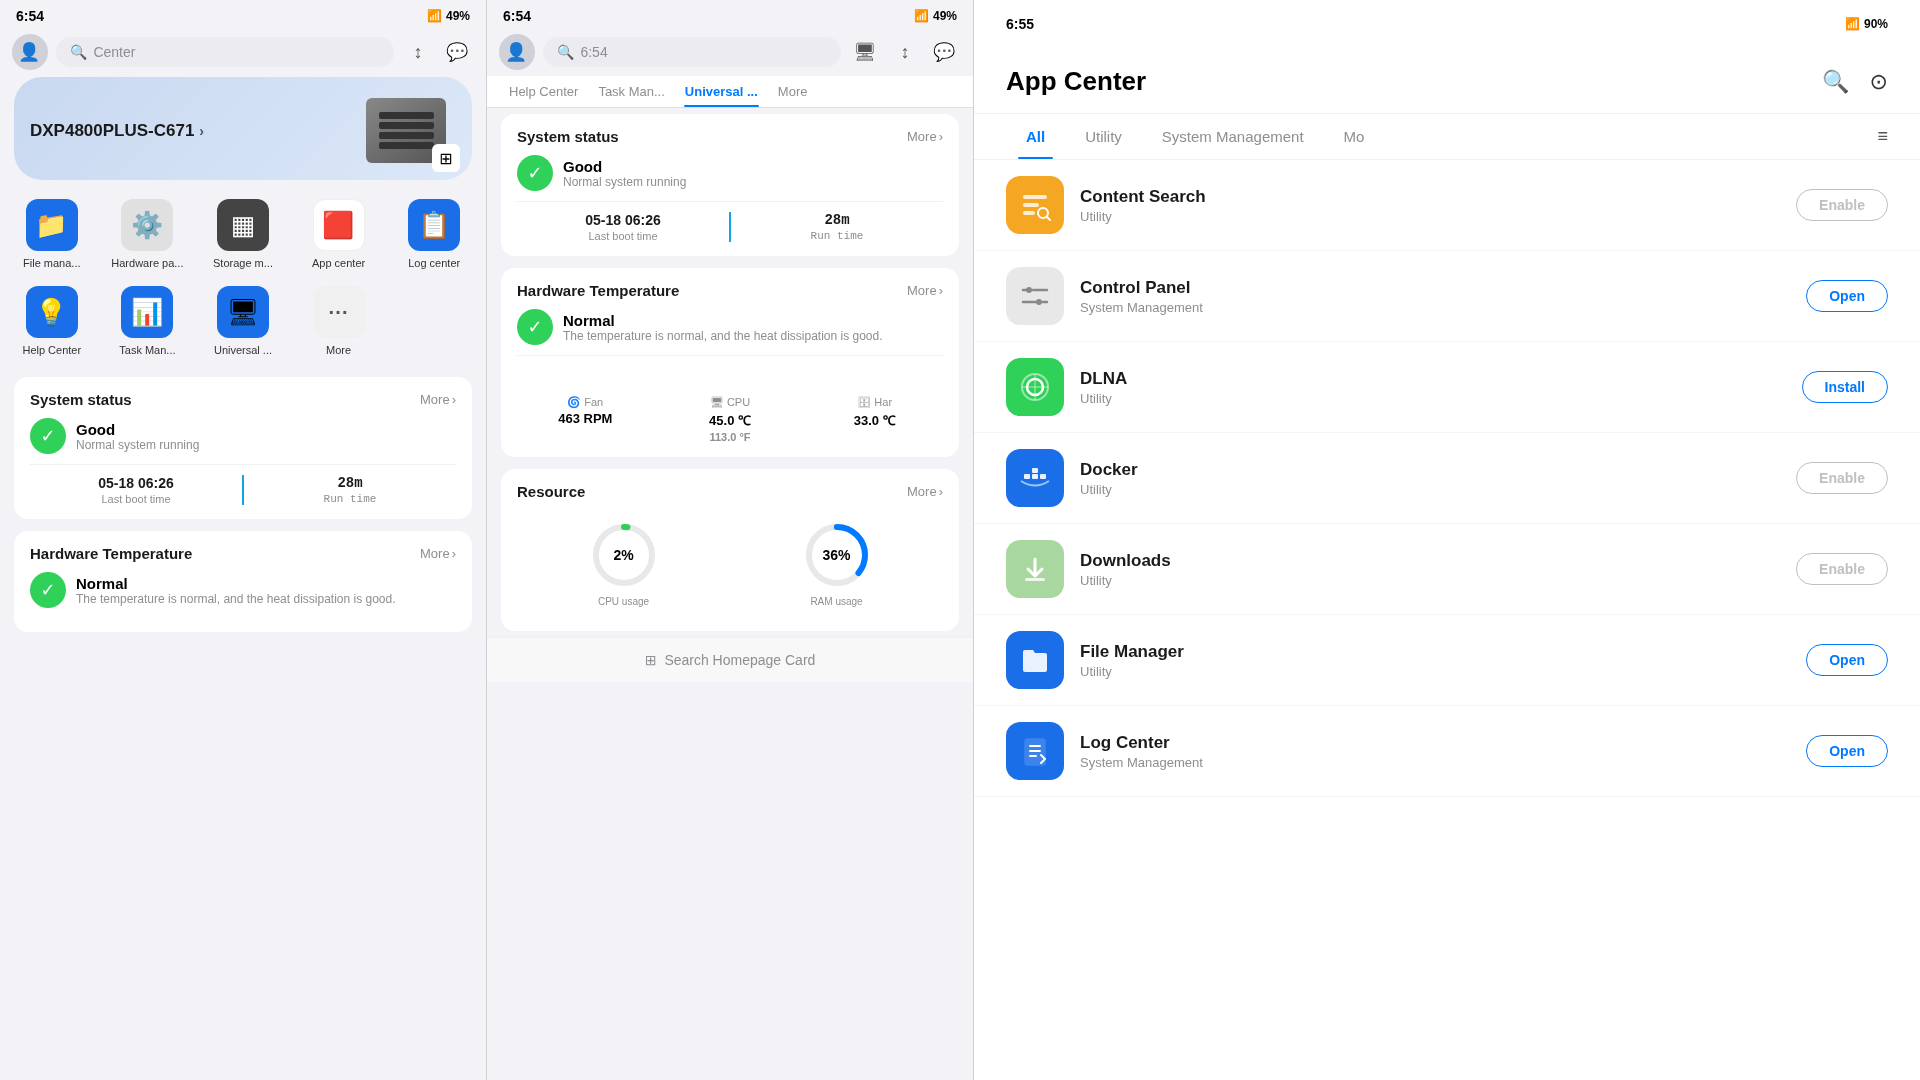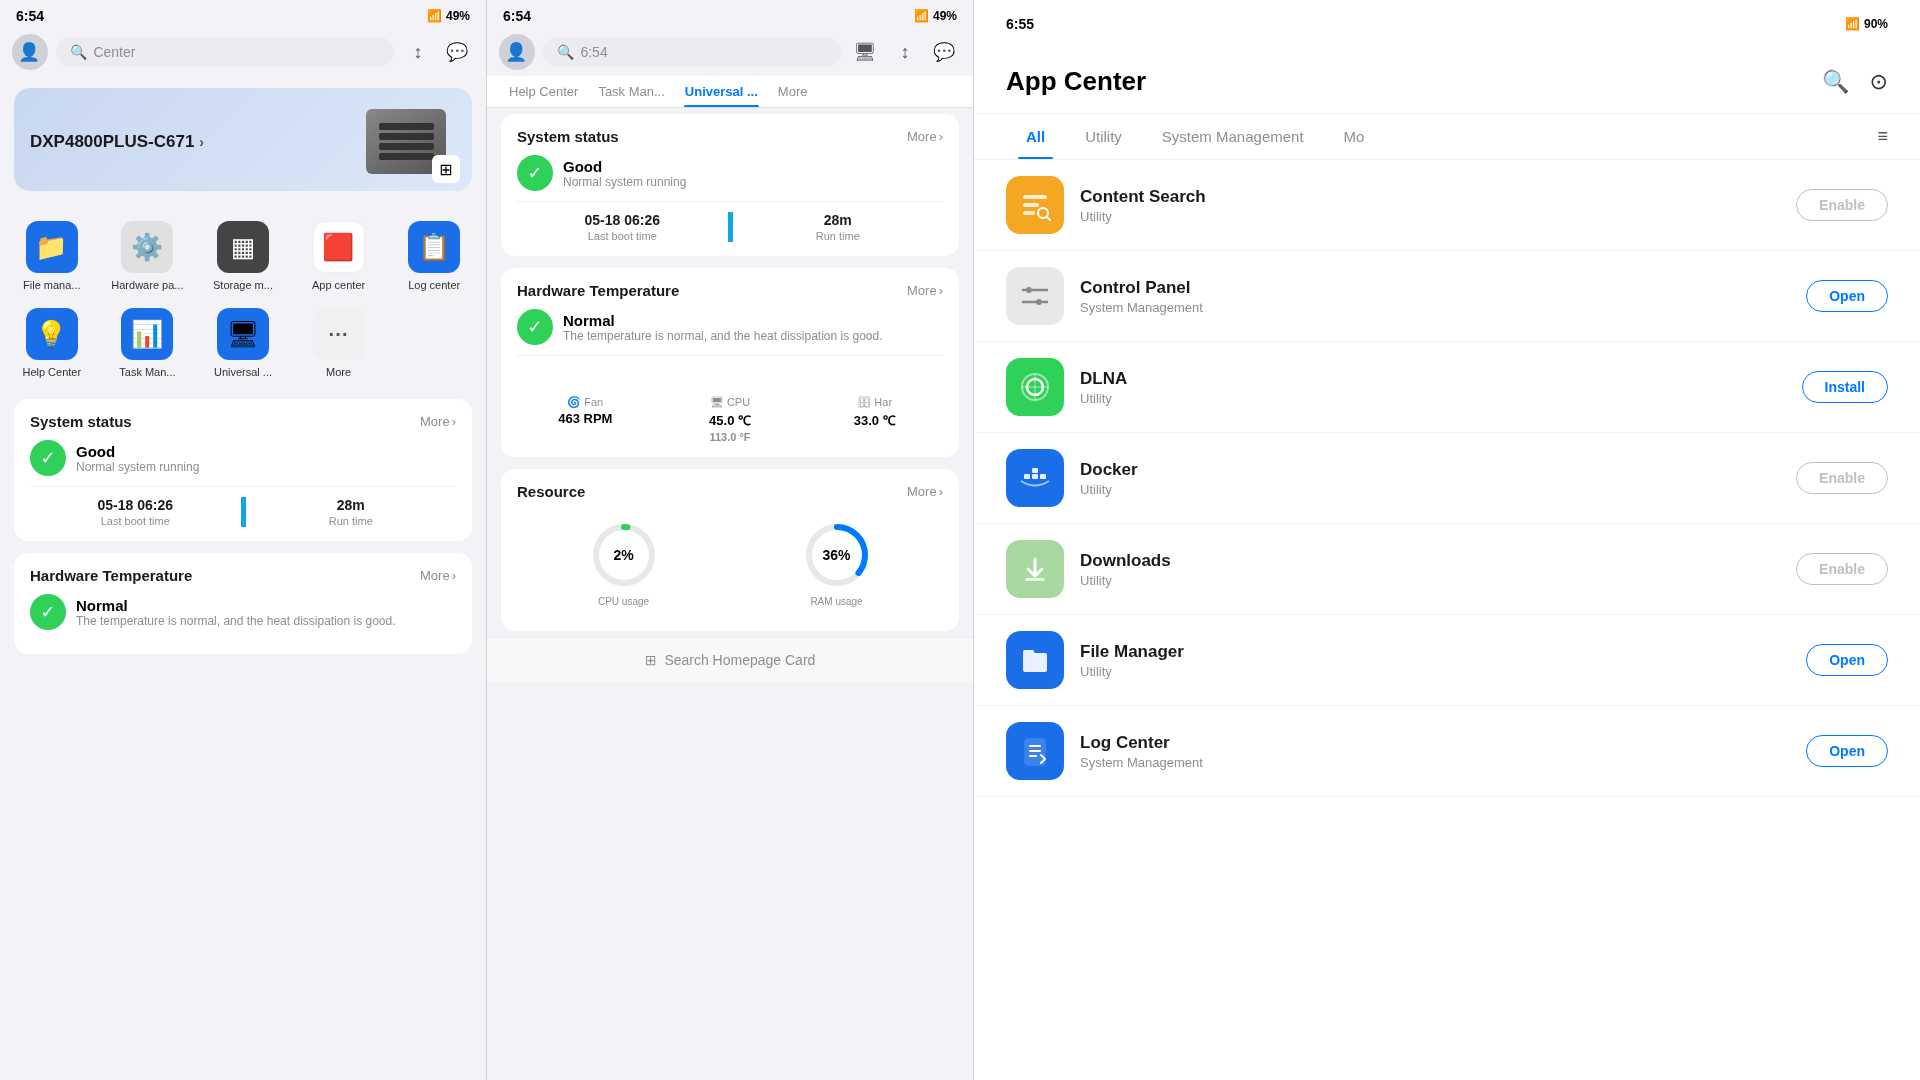"DXP4800PLUS-C671 ›" .device-card { border-radius: 16px -> 28px; margin: 12px 14px -> 1px 14px }
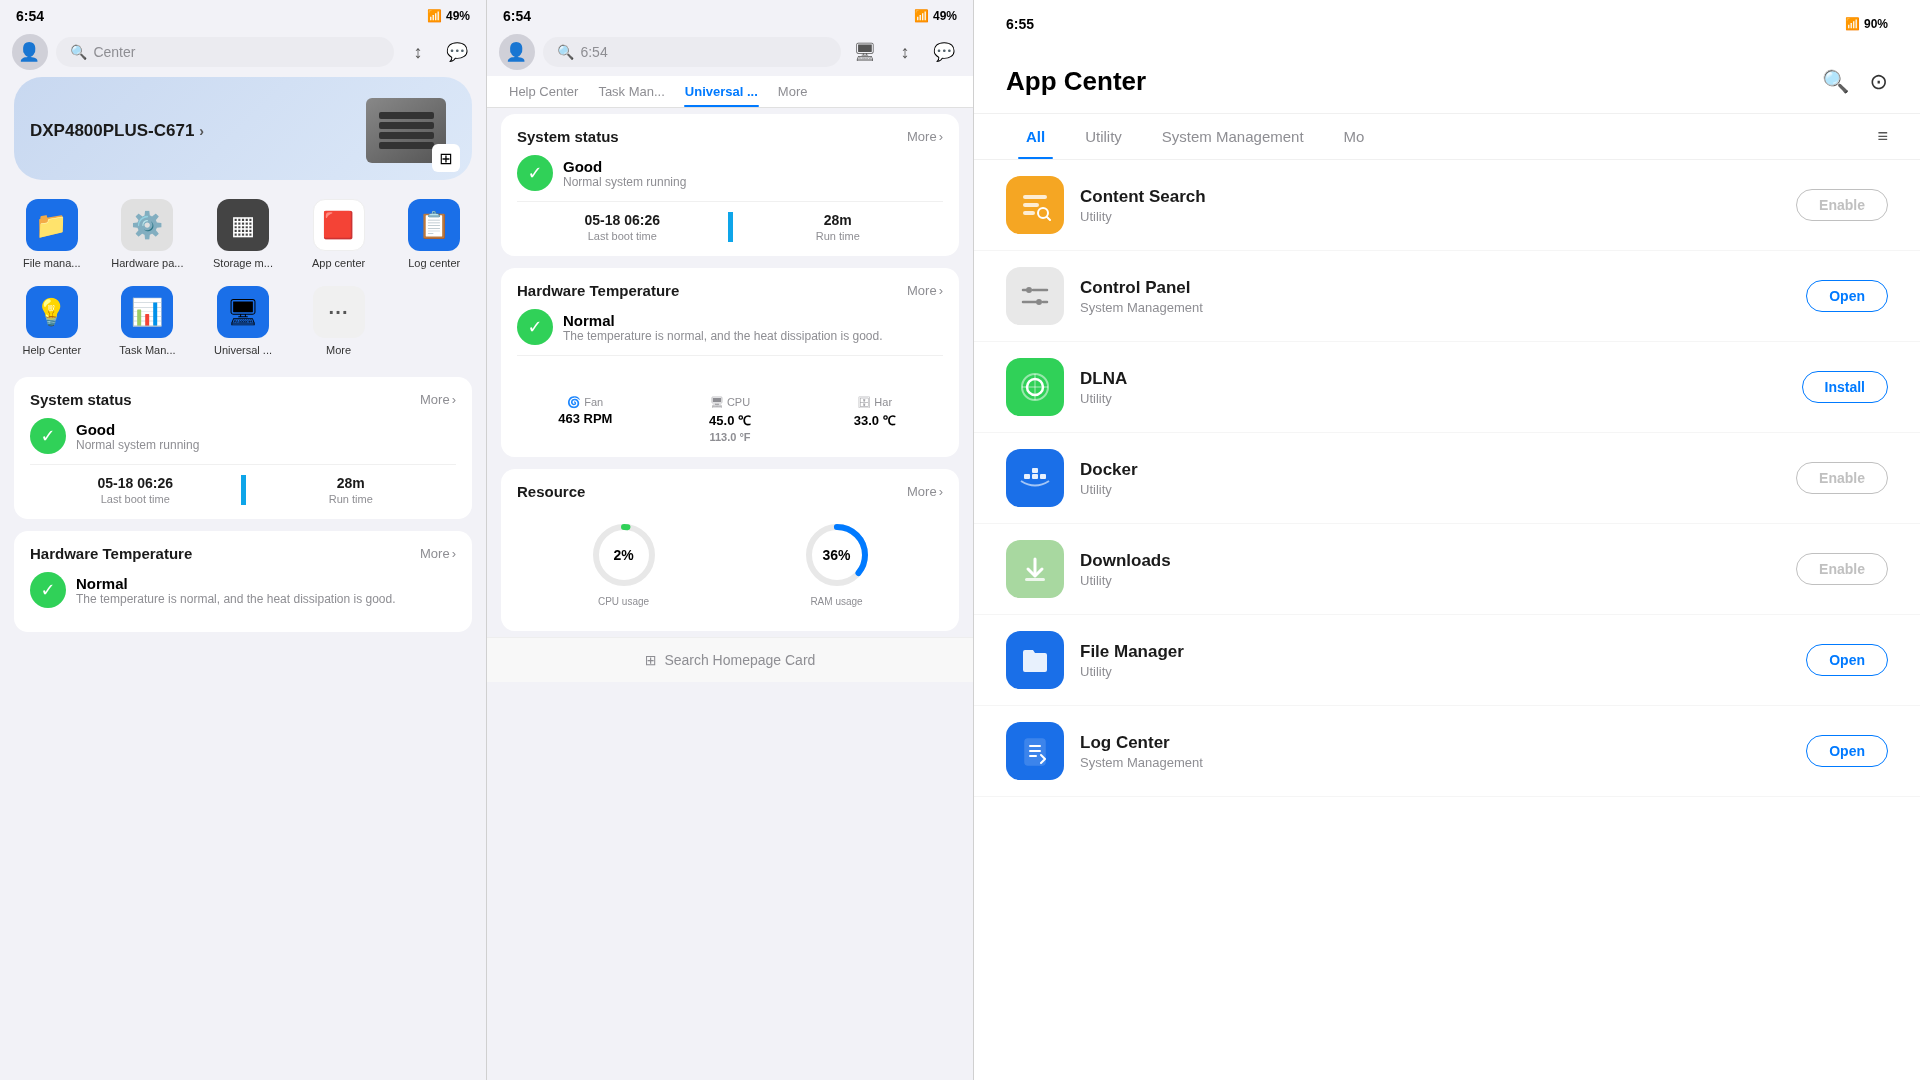"28m" .boot-item + .boot-item { border-left: 5px solid #0ea5e9 -> 2px solid #0ea5e9; font-family: none -> Liberation Mono, monospace }
